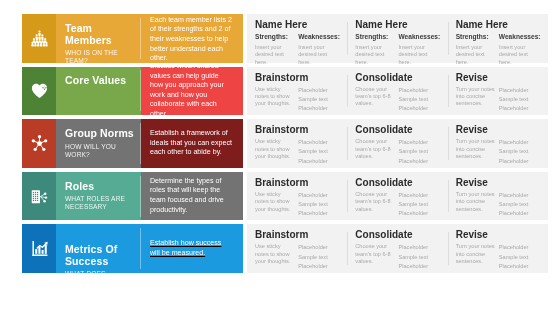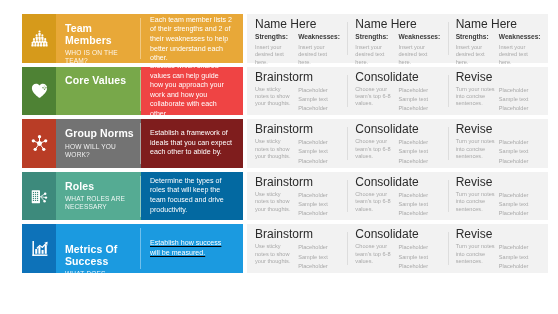"Name Here" .pgroup-head { font-size: 12px -> 10px; font-weight: normal -> bold }
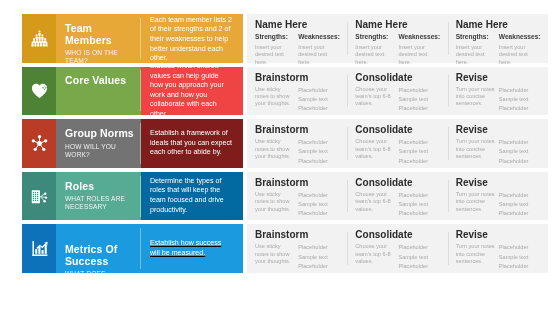"Determine the types of roles" div.desc-cell { background: #0369a1 -> #737373 }
